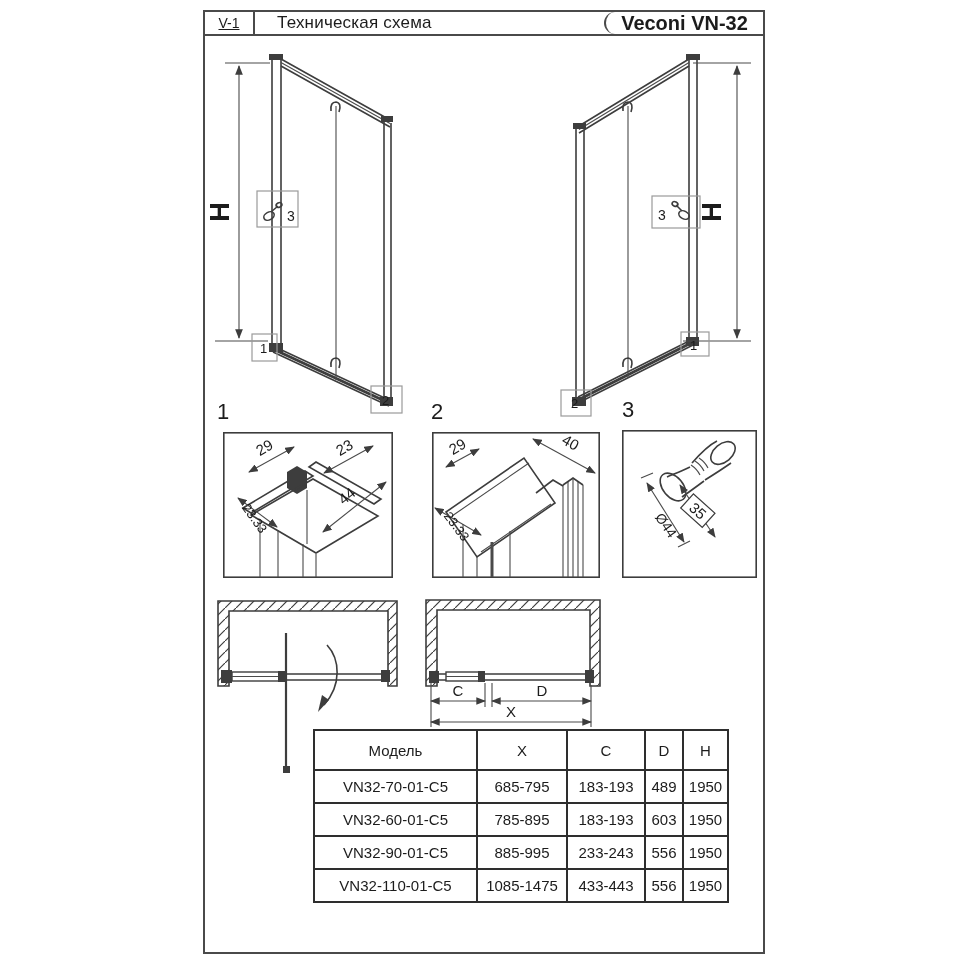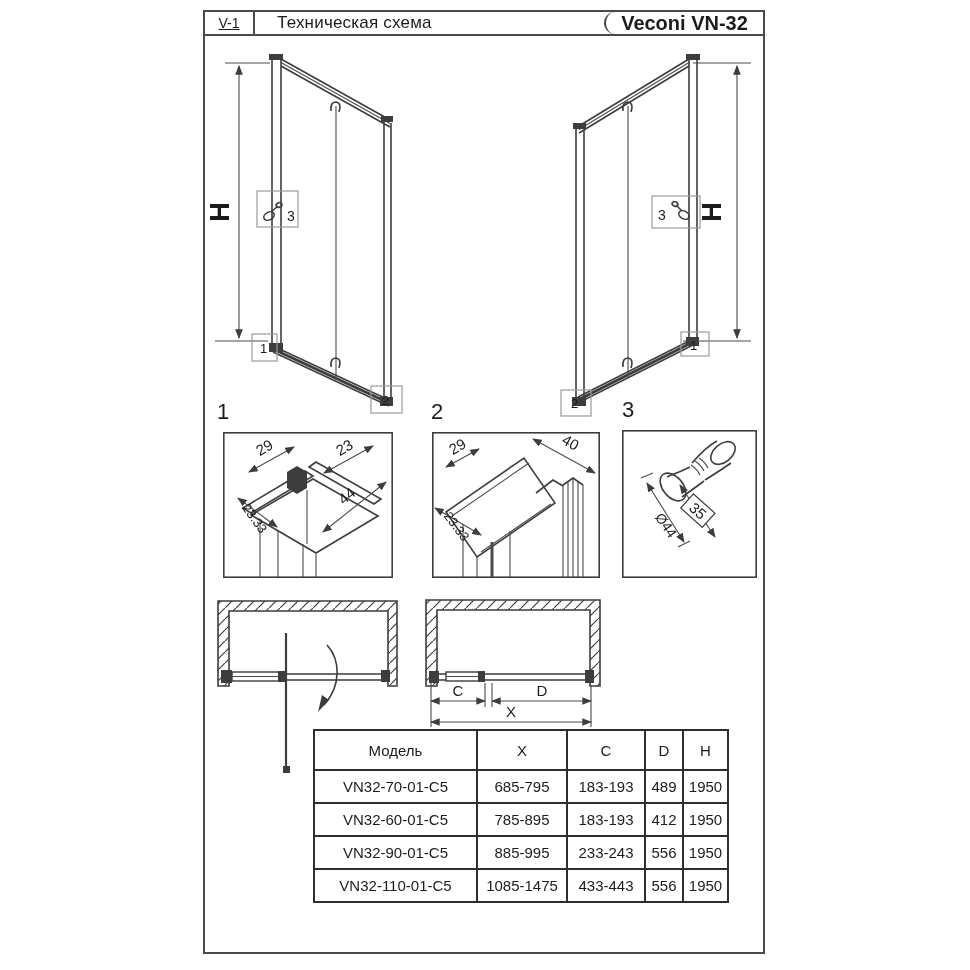"412" td { text: 412 -> 603 }
